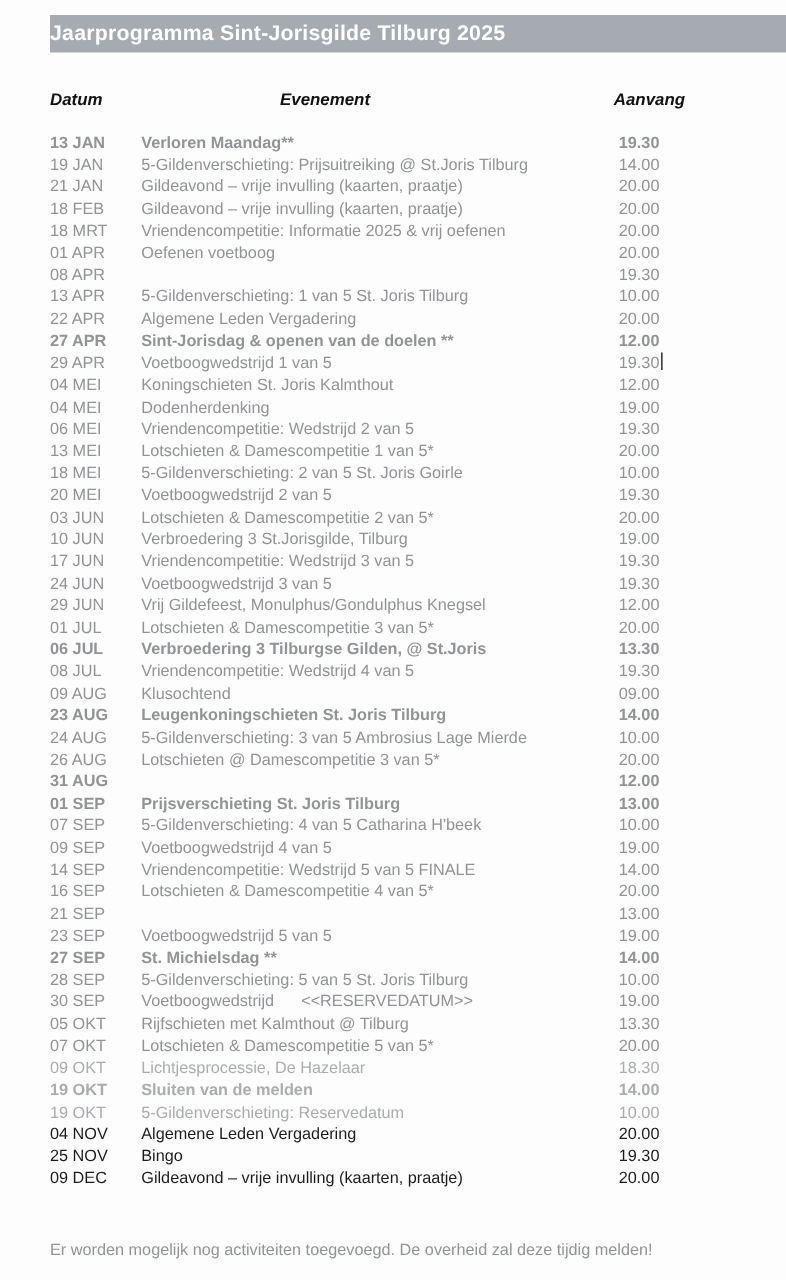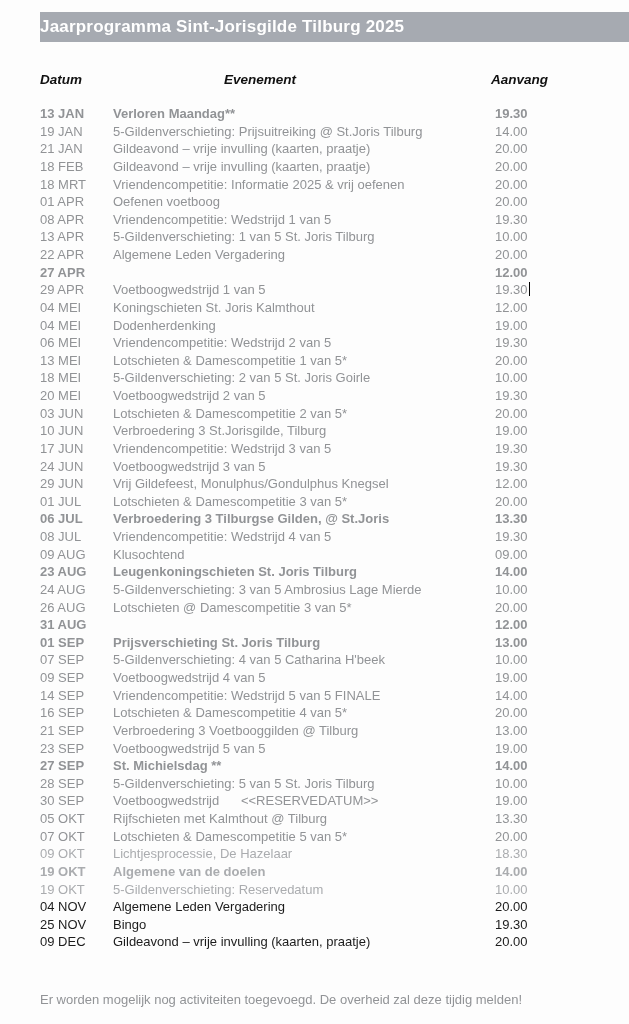"Vriendencompetitie: Wedstrijd 1 van 5" span.c-event { html: <span>Vriendencompetitie: Wedstrijd 1 van 5</span> -> none }
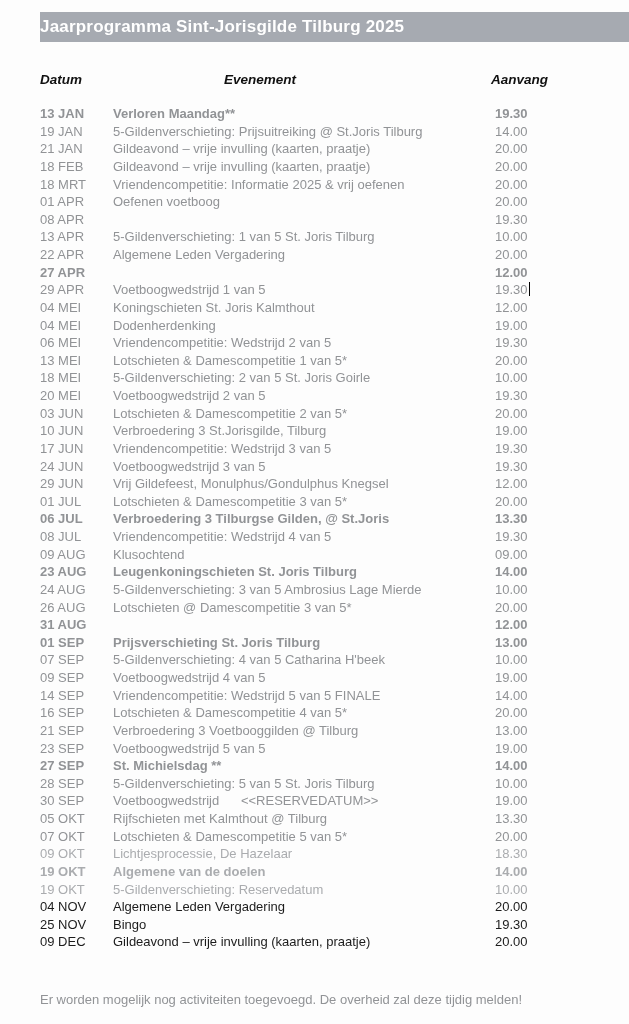"Sint-Jorisdag & openen van de" span.c-event { html: none -> <span>Sint-Jorisdag &amp; openen van de doelen **</span> }
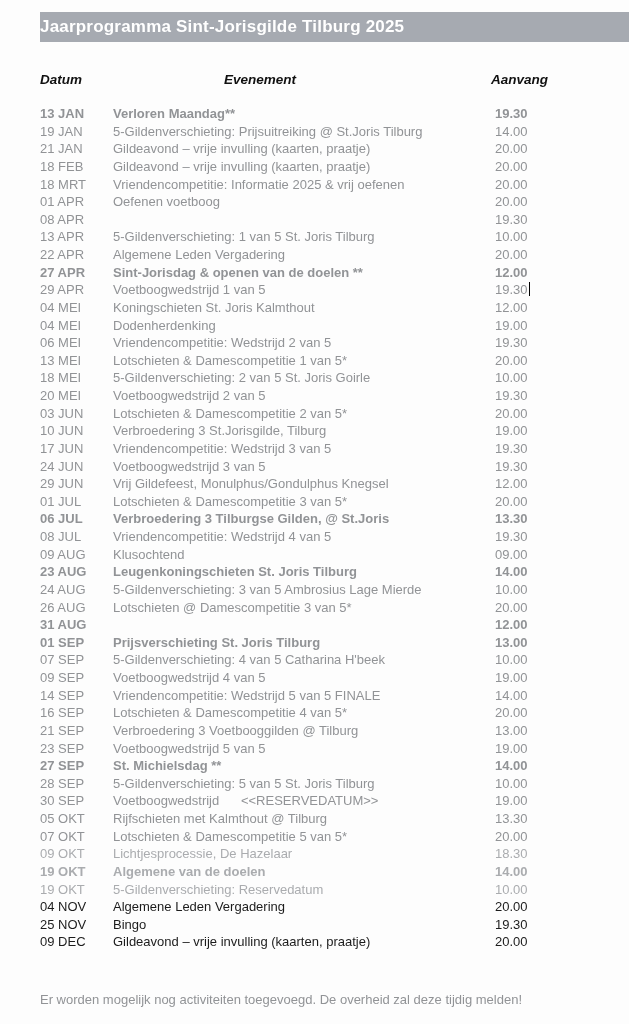"Verbroedering 3 Voetbooggilden @ Tilburg" span.c-event { html: <span>Verbroedering 3 Voetbooggilden @ Tilburg</span> -> none }
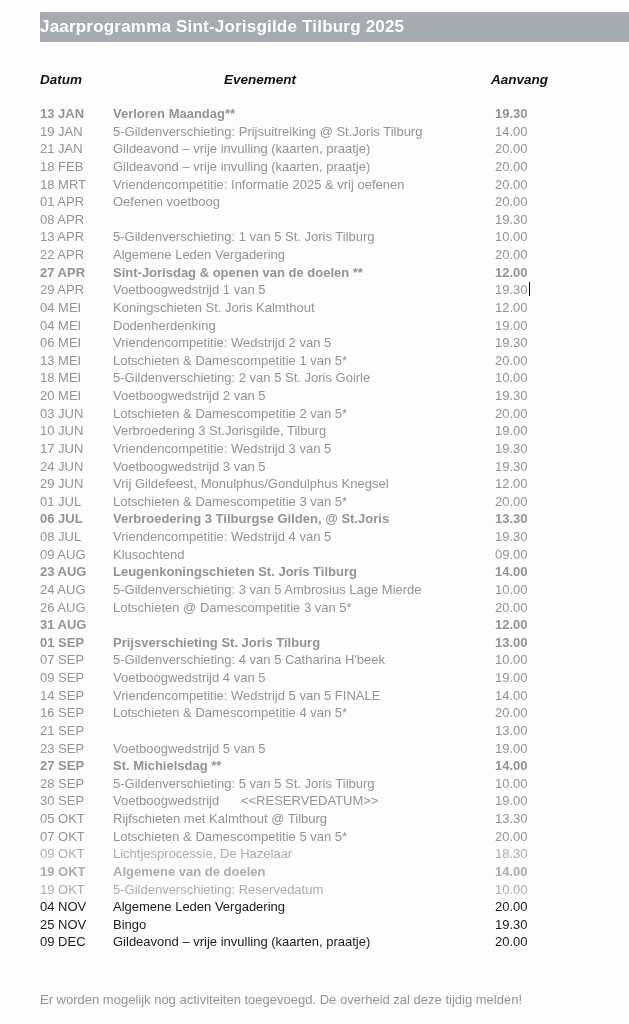"Algemene van de doelen" span.c-event { text: Algemene van de doelen -> Sluiten van de melden }
